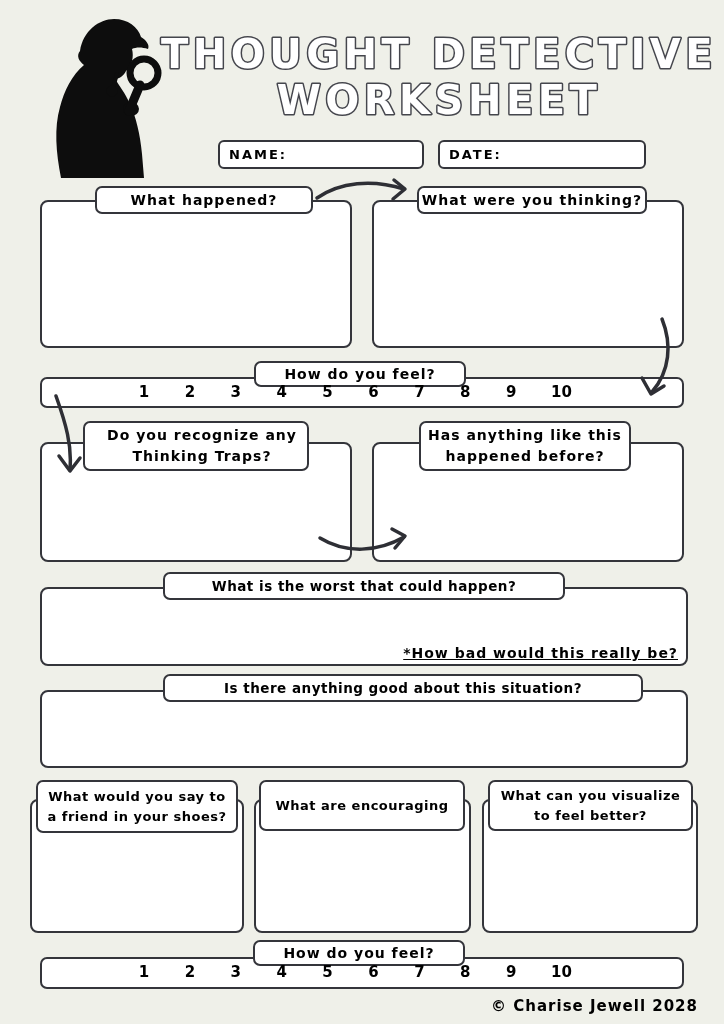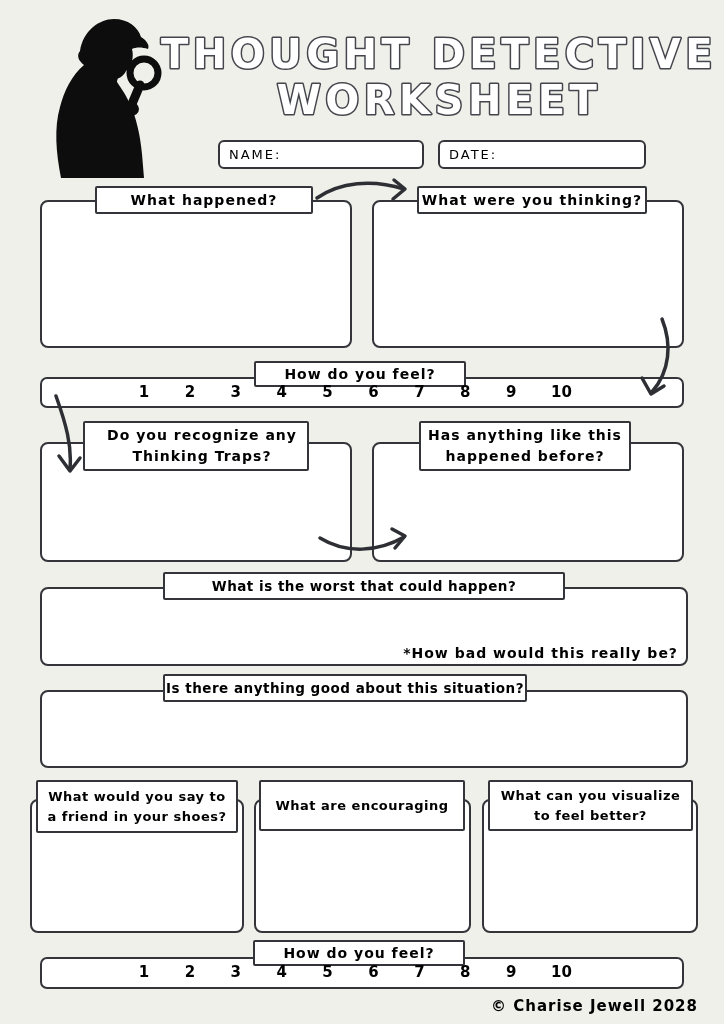"NAME:" .field { font-weight: normal -> bold }
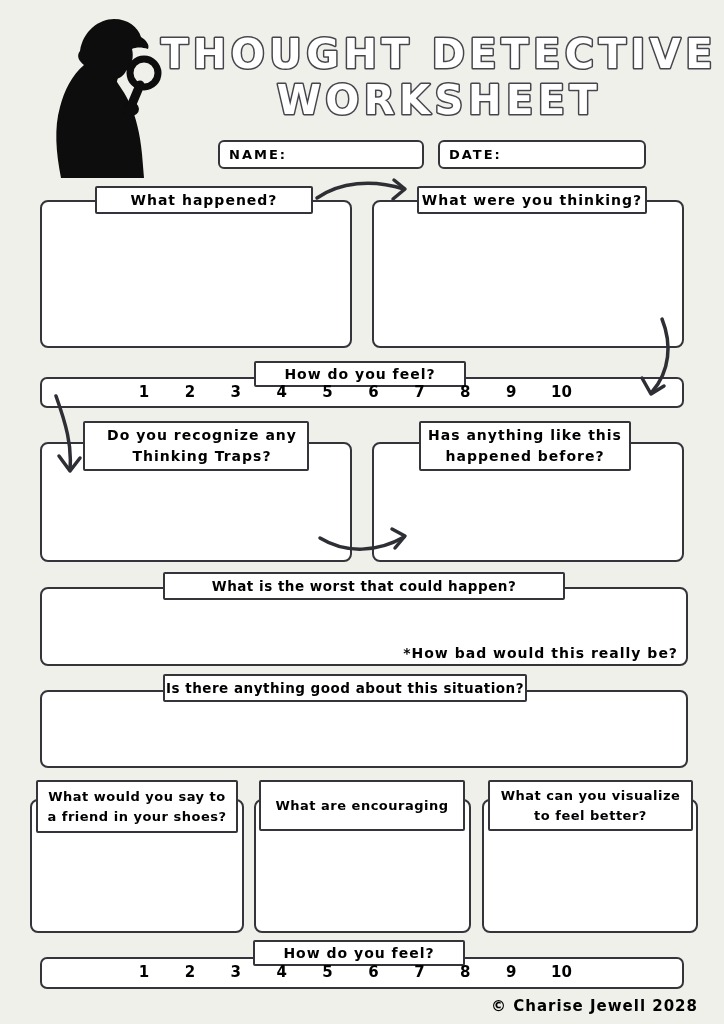"What happened?" .hdr { border-radius: 2px -> 7px }
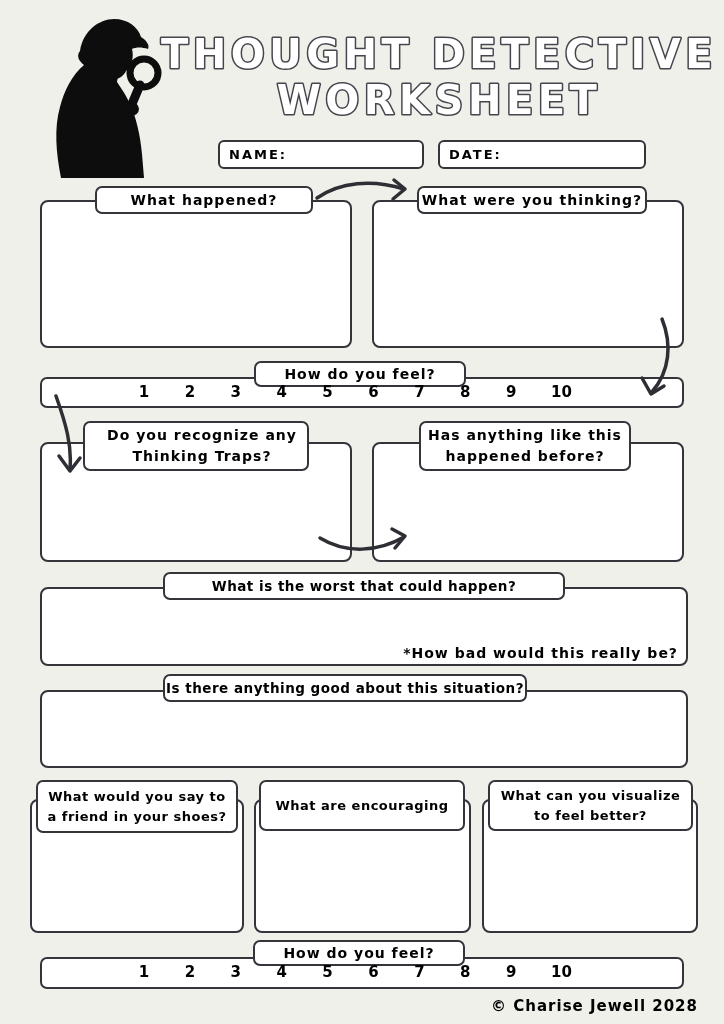"*How bad would this really" .note { text-decoration: none -> underline }
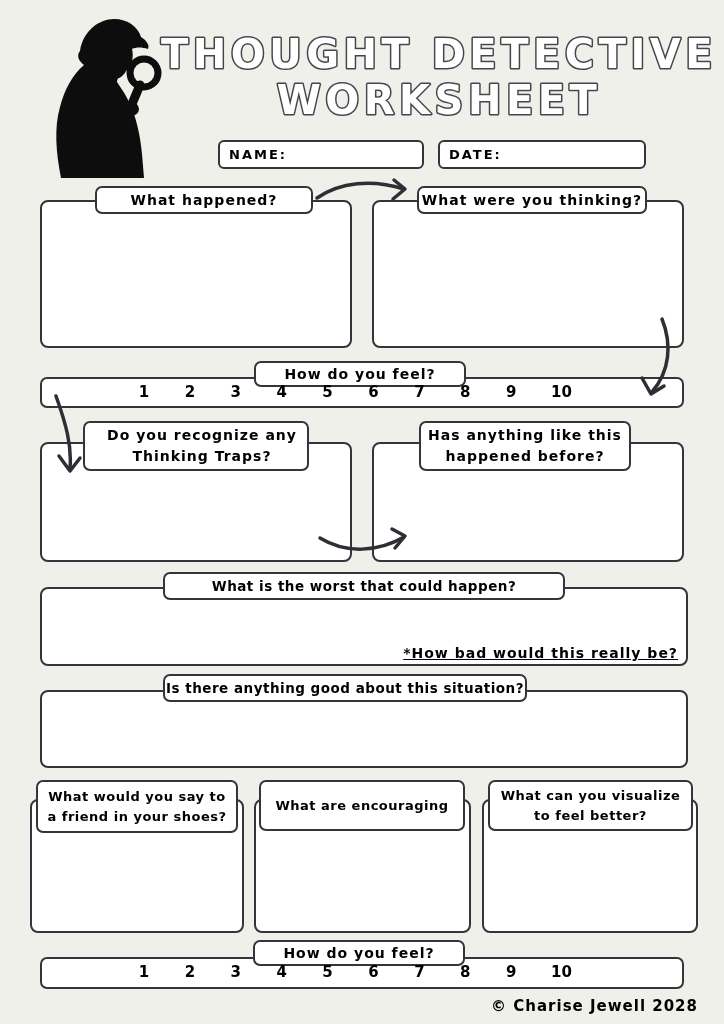"Is there anything good about" div.hdr { width: 364px -> 480px }
